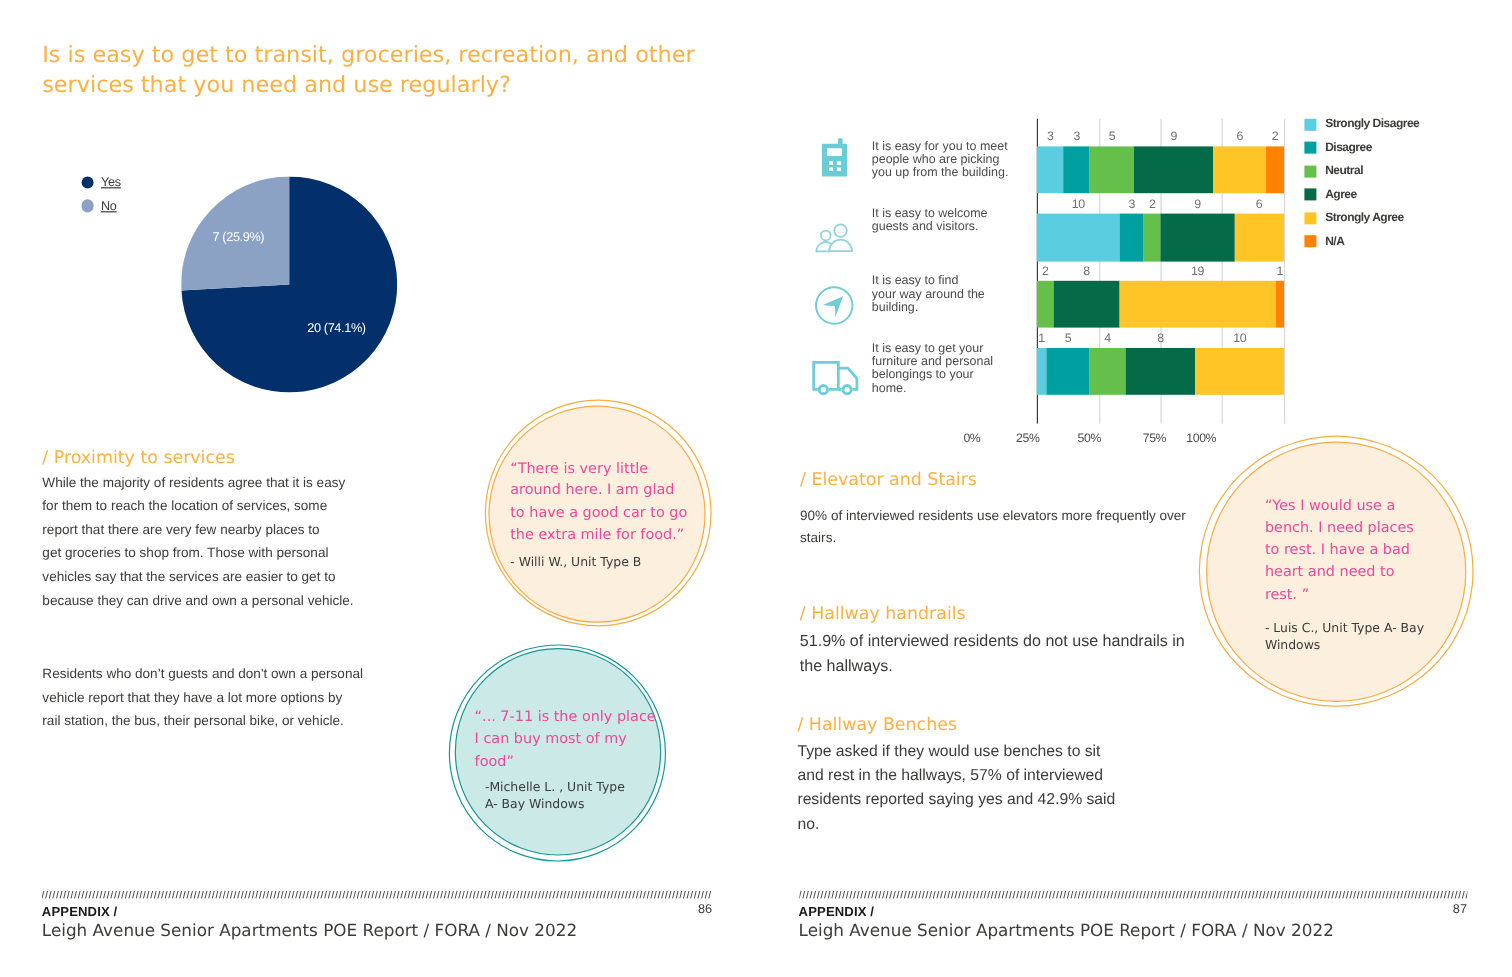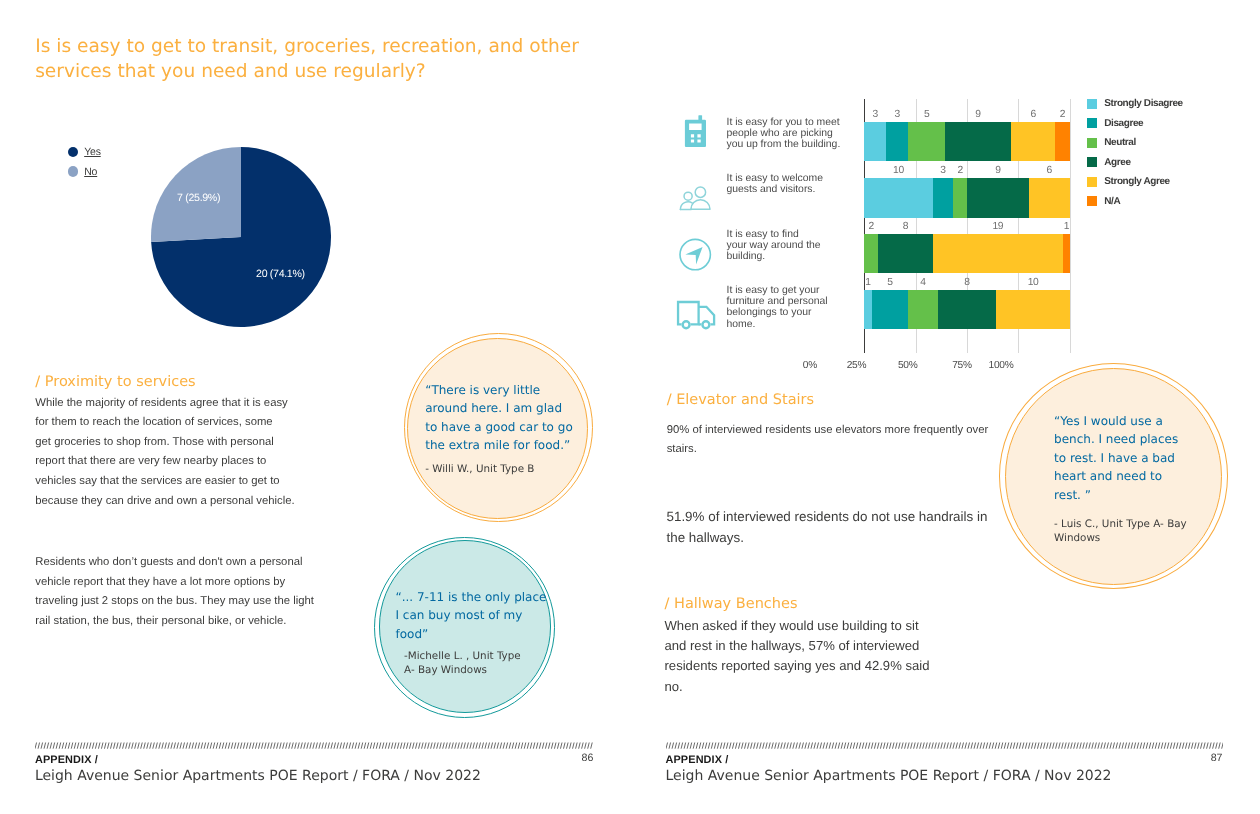"“There is very little" .q-main { color: #0369a1 -> #ec4899 }
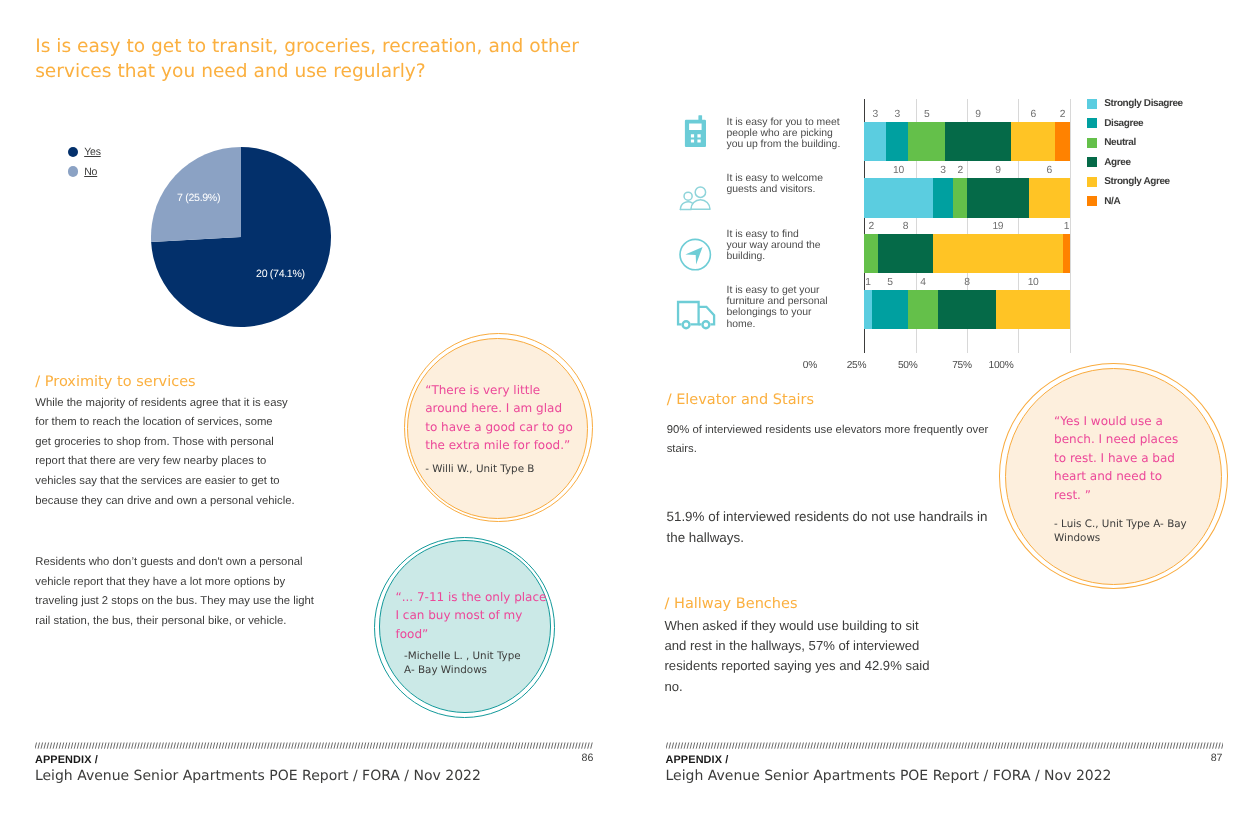"get groceries to shop from." div { order: before "report that there are very" -> after "report that there are very" }
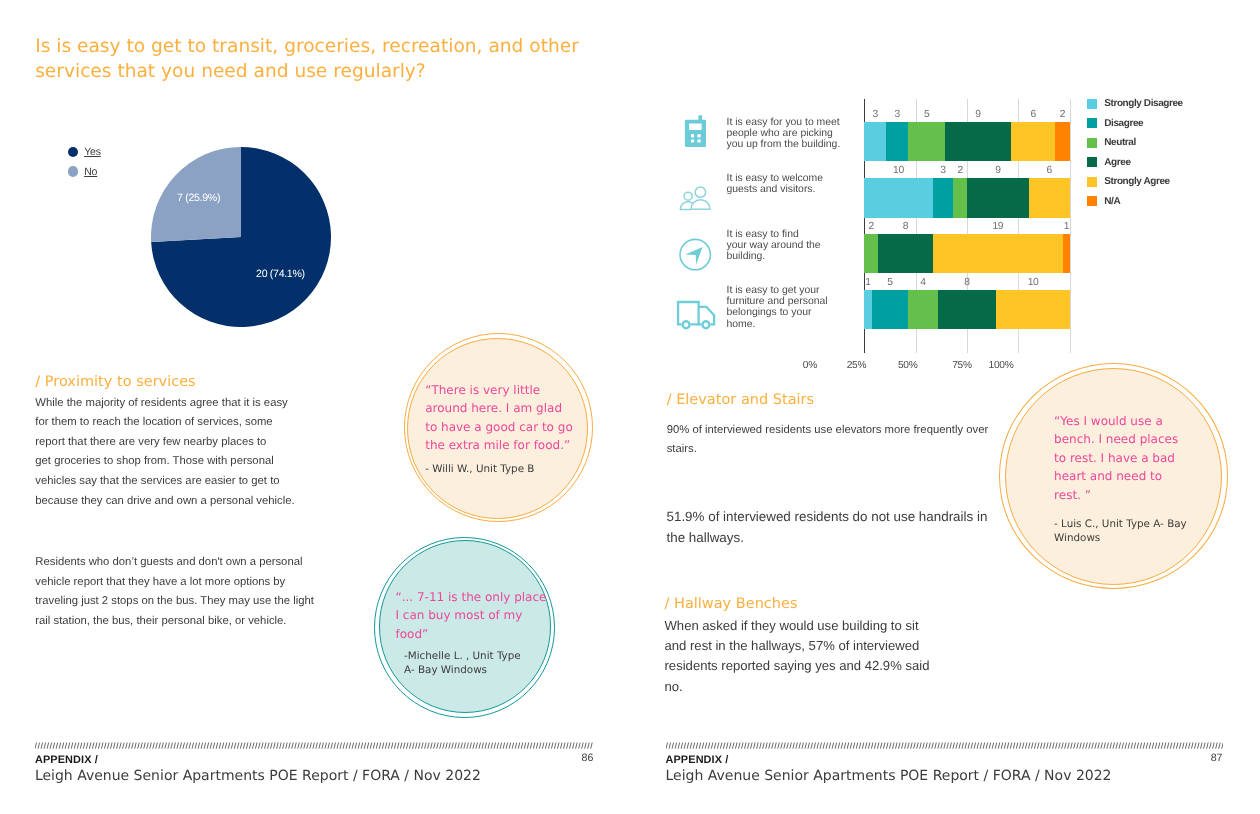"/ Hallway handrails" div.sec-h { html: none -> <div>/ Hallway handrails</div> }
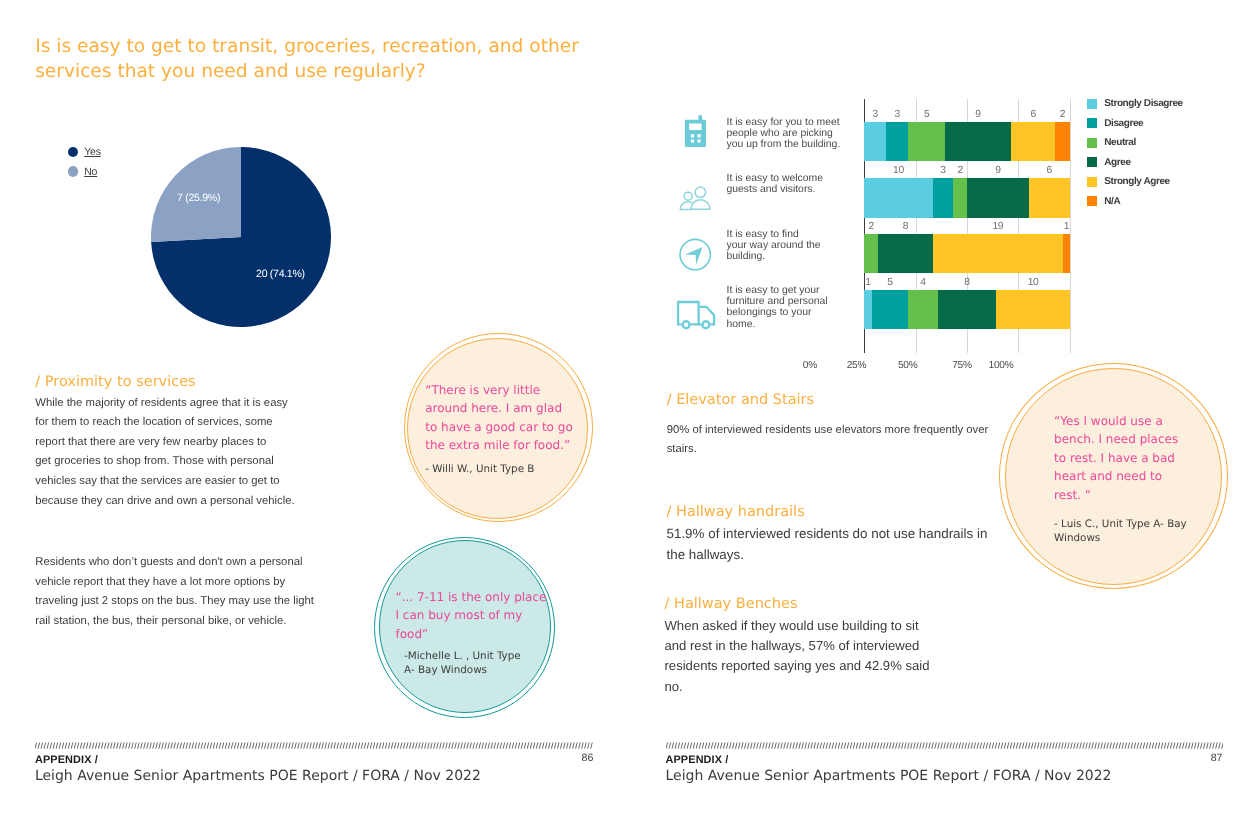"traveling just 2 stops on" div { html: <div>traveling just 2 stops on the bus. They may use the light</div> -> none }
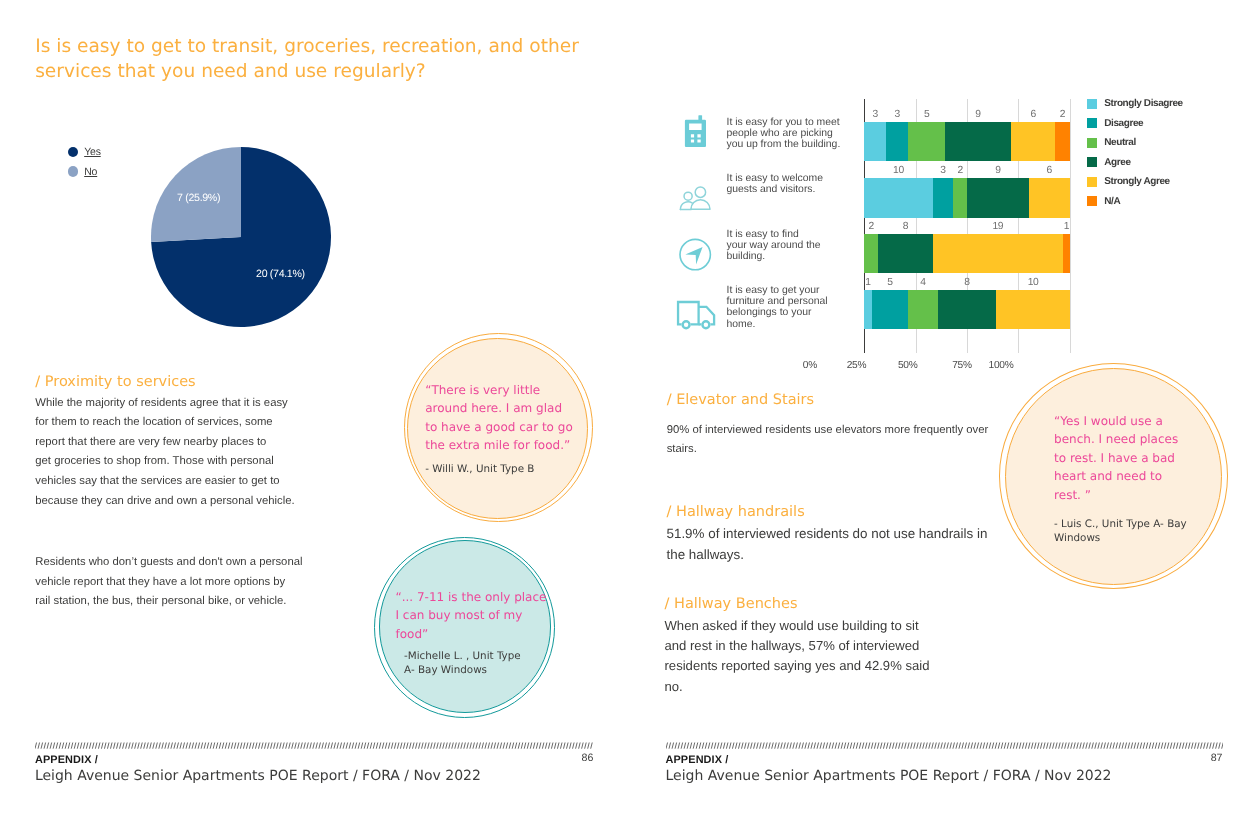"When asked if they would" div { text: When asked if they would use building -> Type asked if they would use benches }
